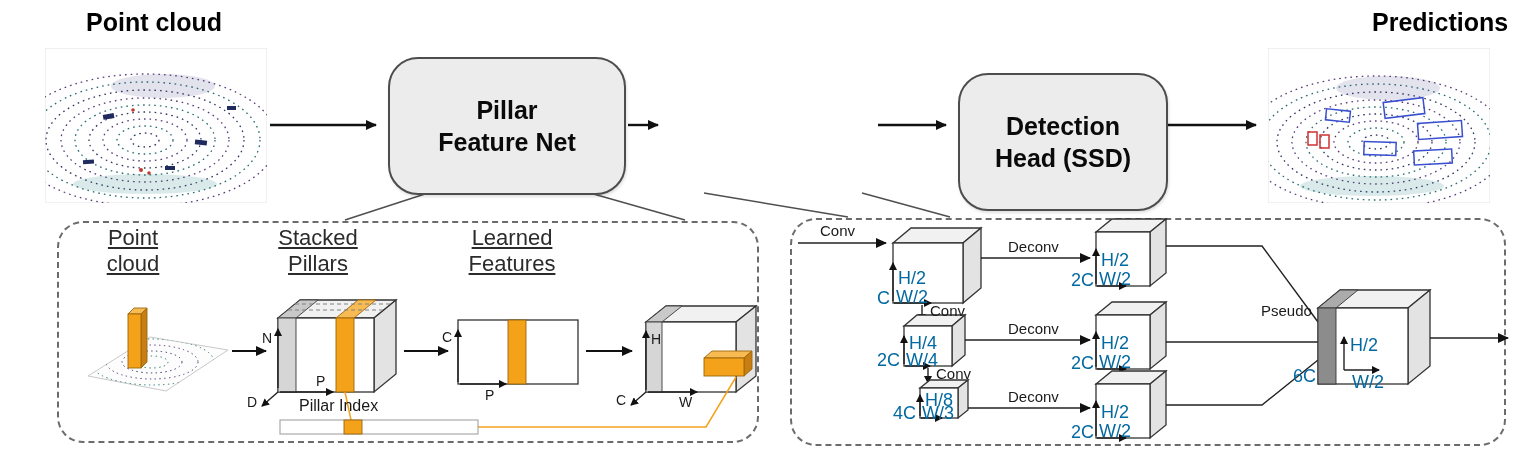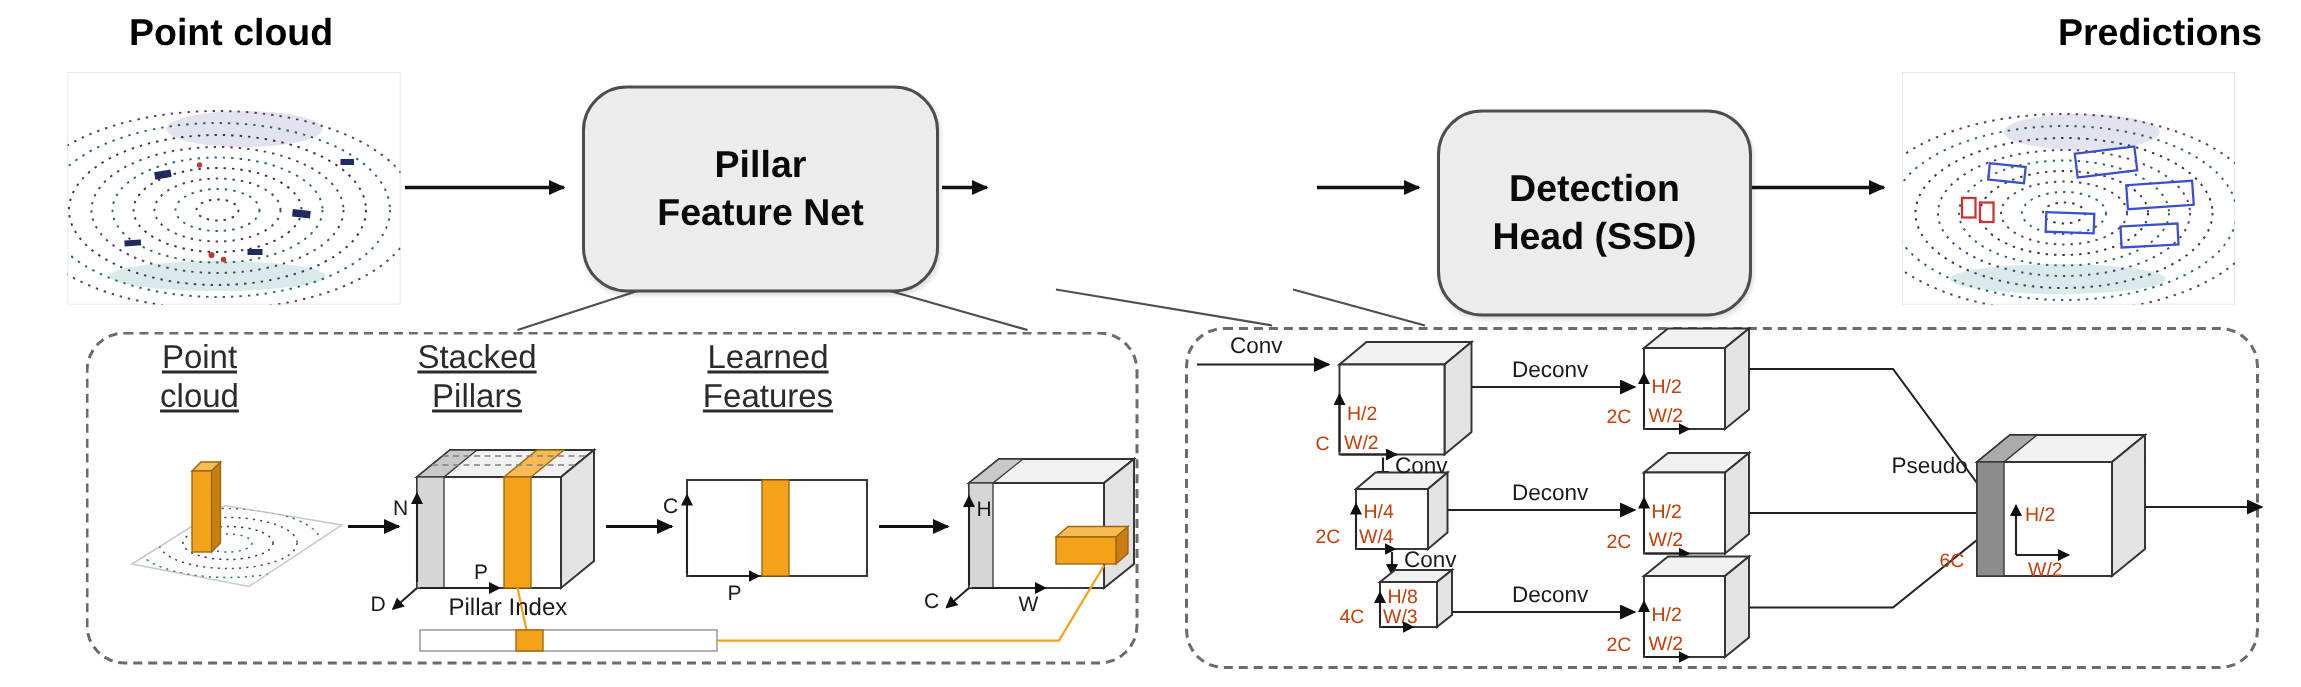"H/2" .s { color: #c2410c -> #0369a1; font-size: 13px -> 18px }
